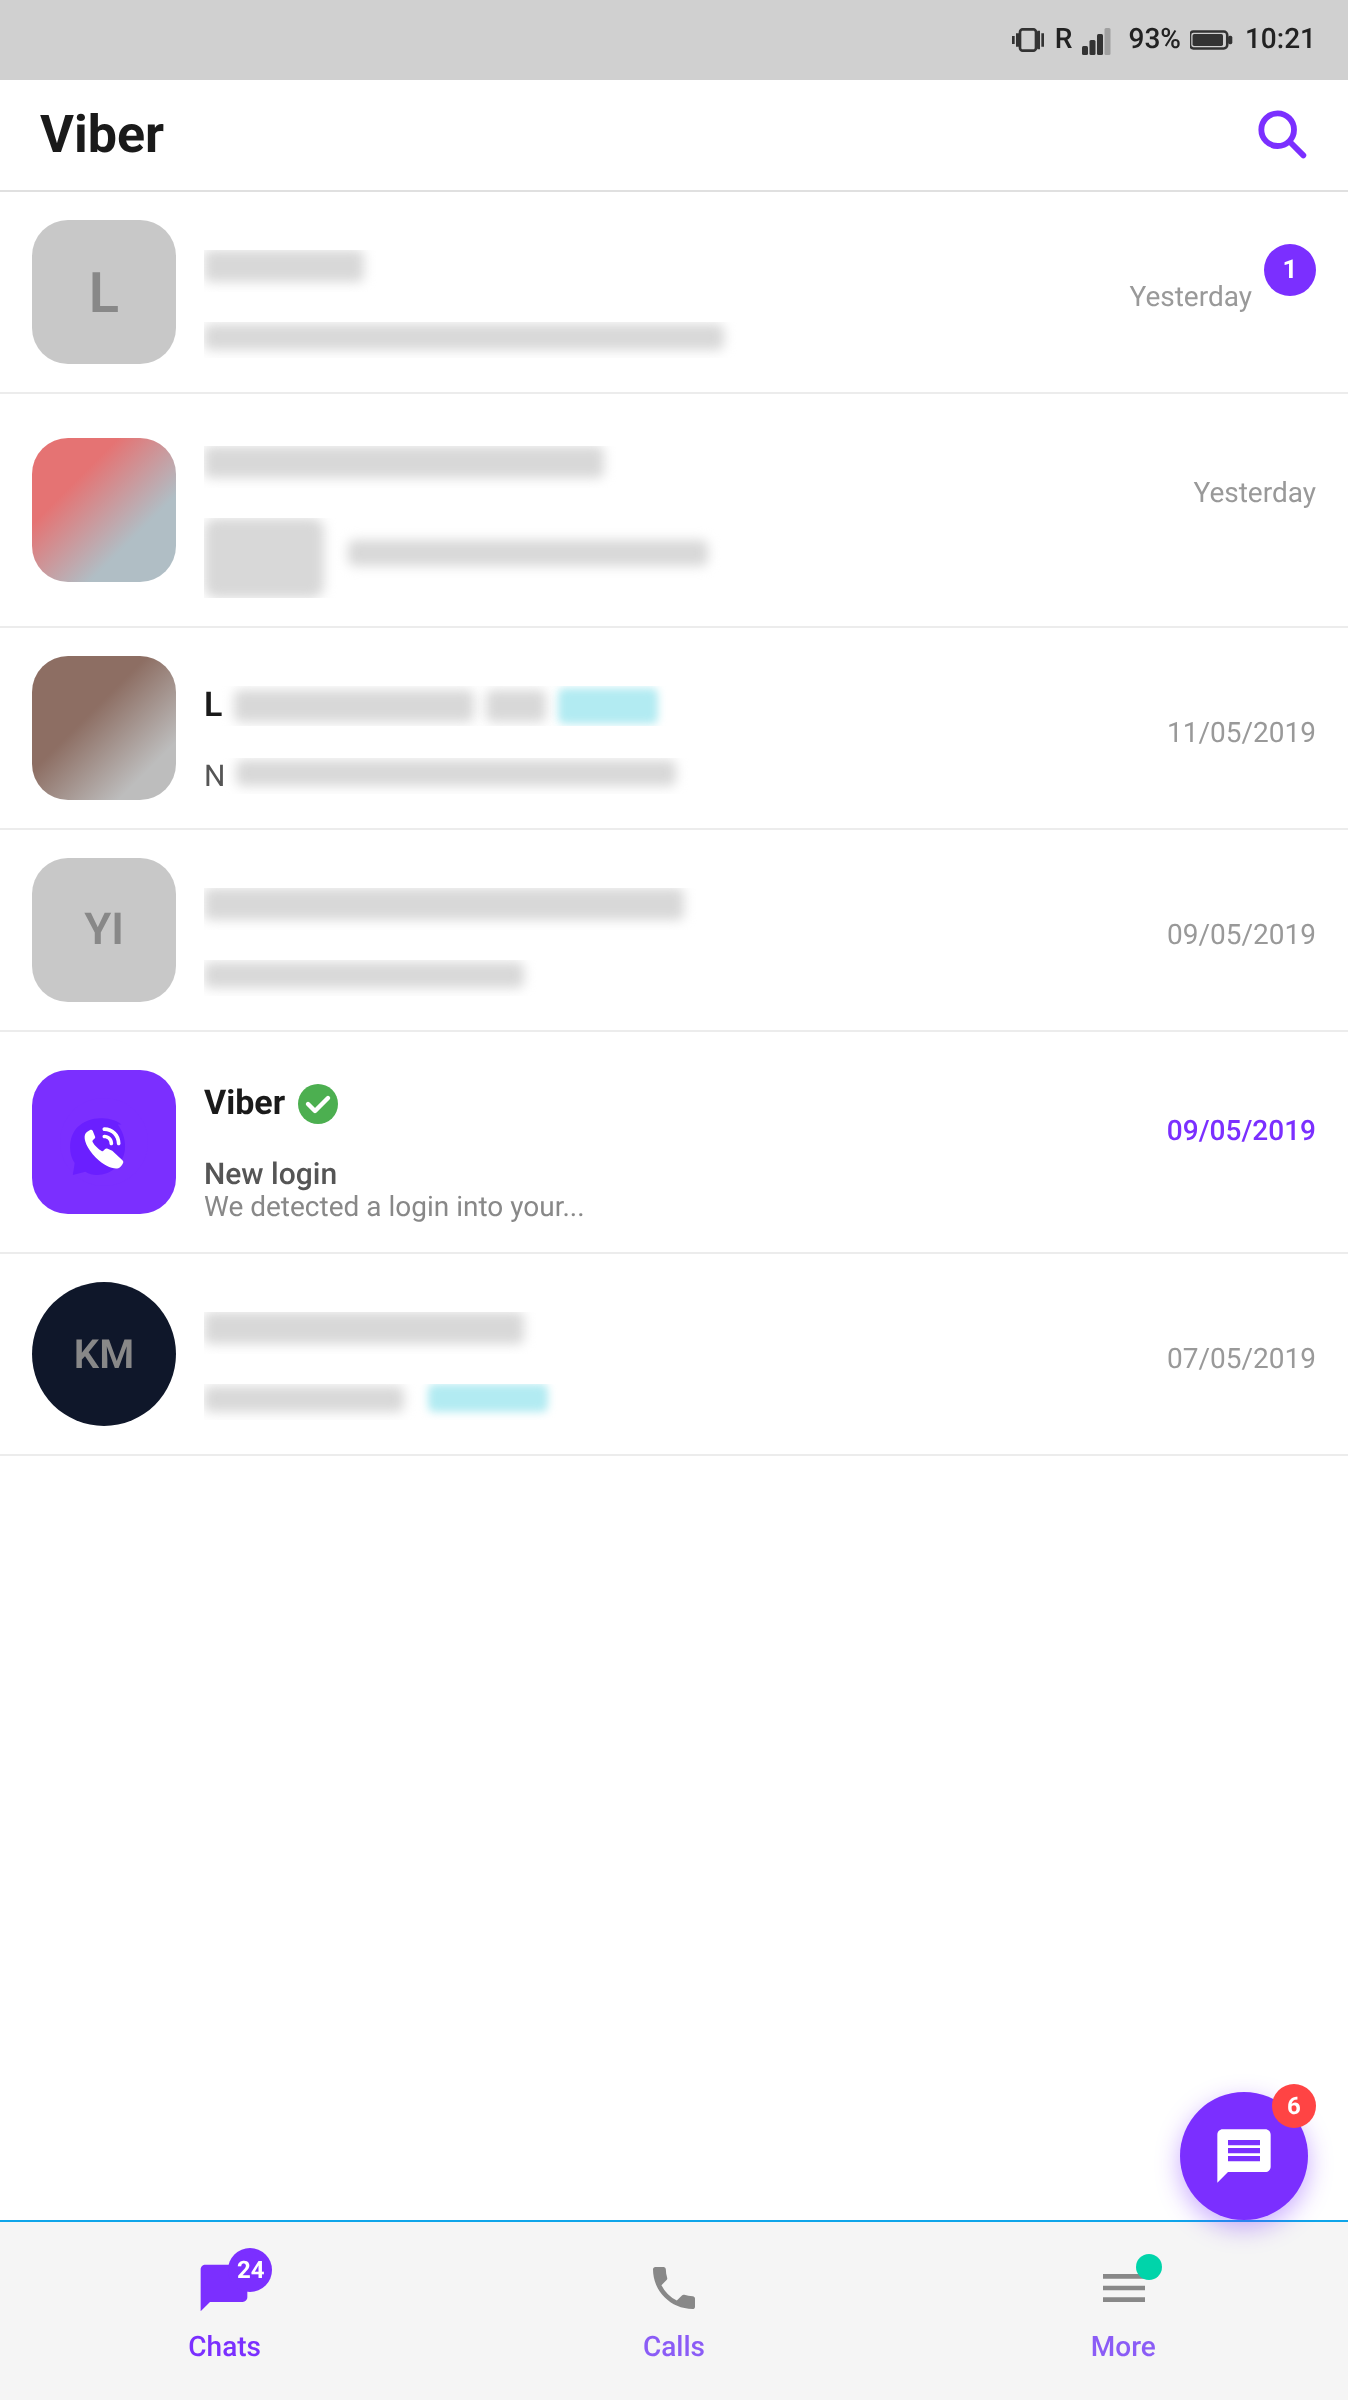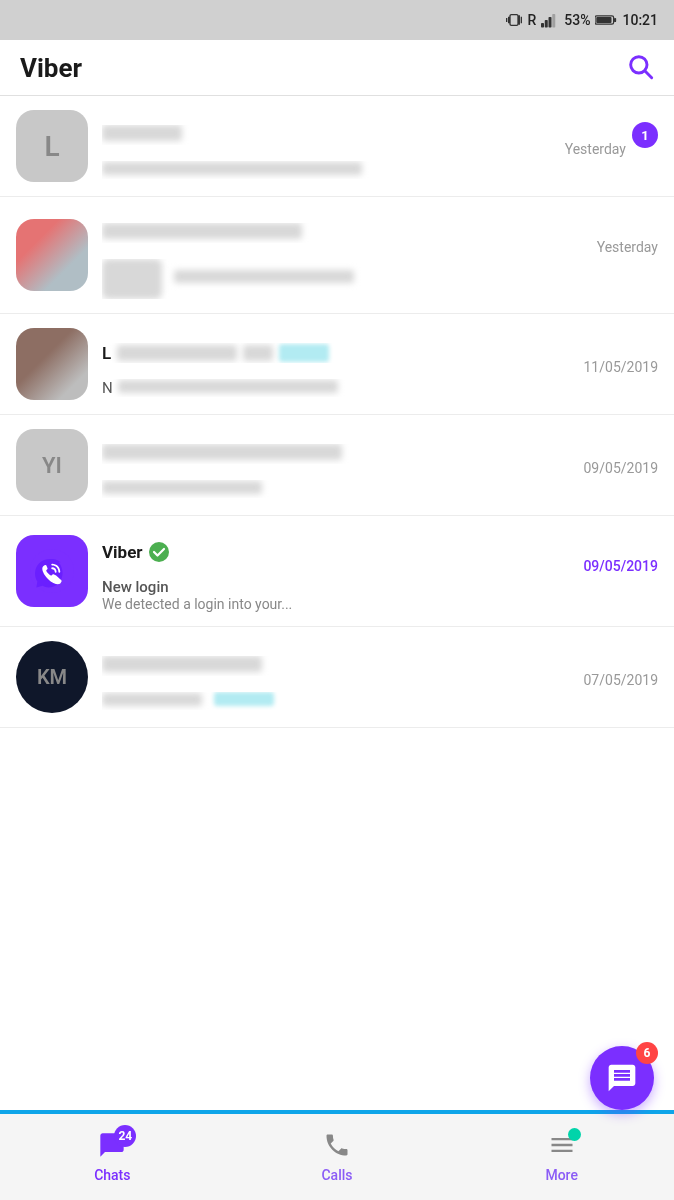"53%" span.status-bar-text { text: 53% -> 93% }
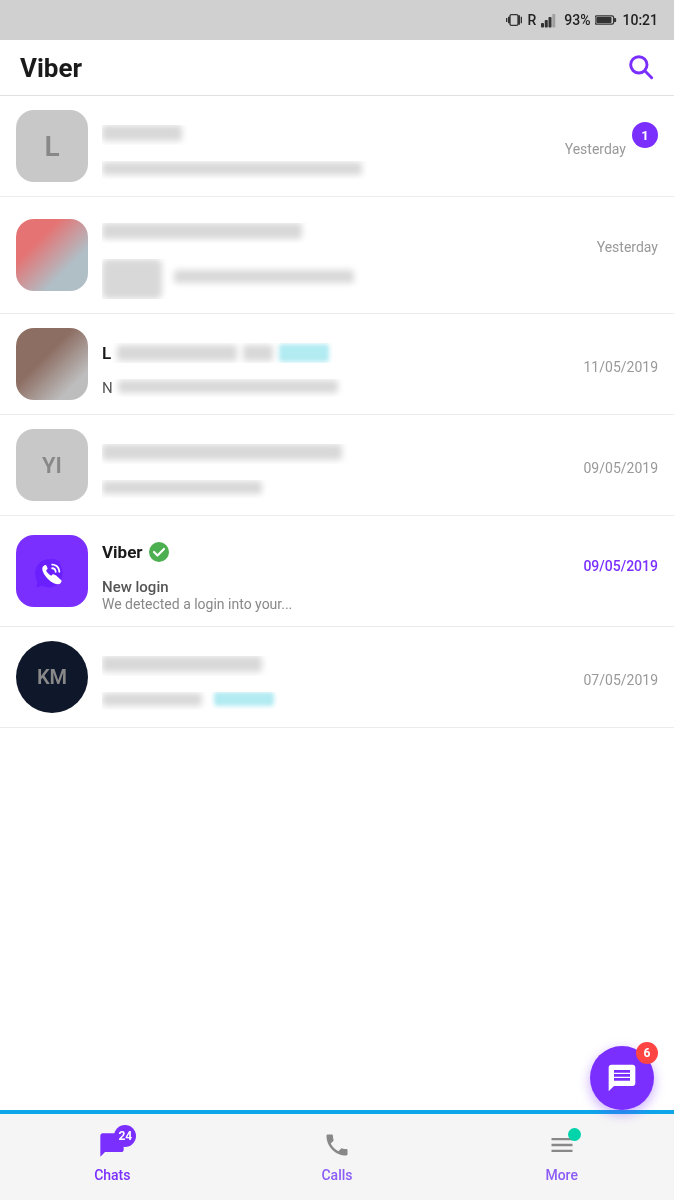"24" .bottom-nav { border-top: 4px solid #0ea5e9 -> 1px solid #0ea5e9 }
